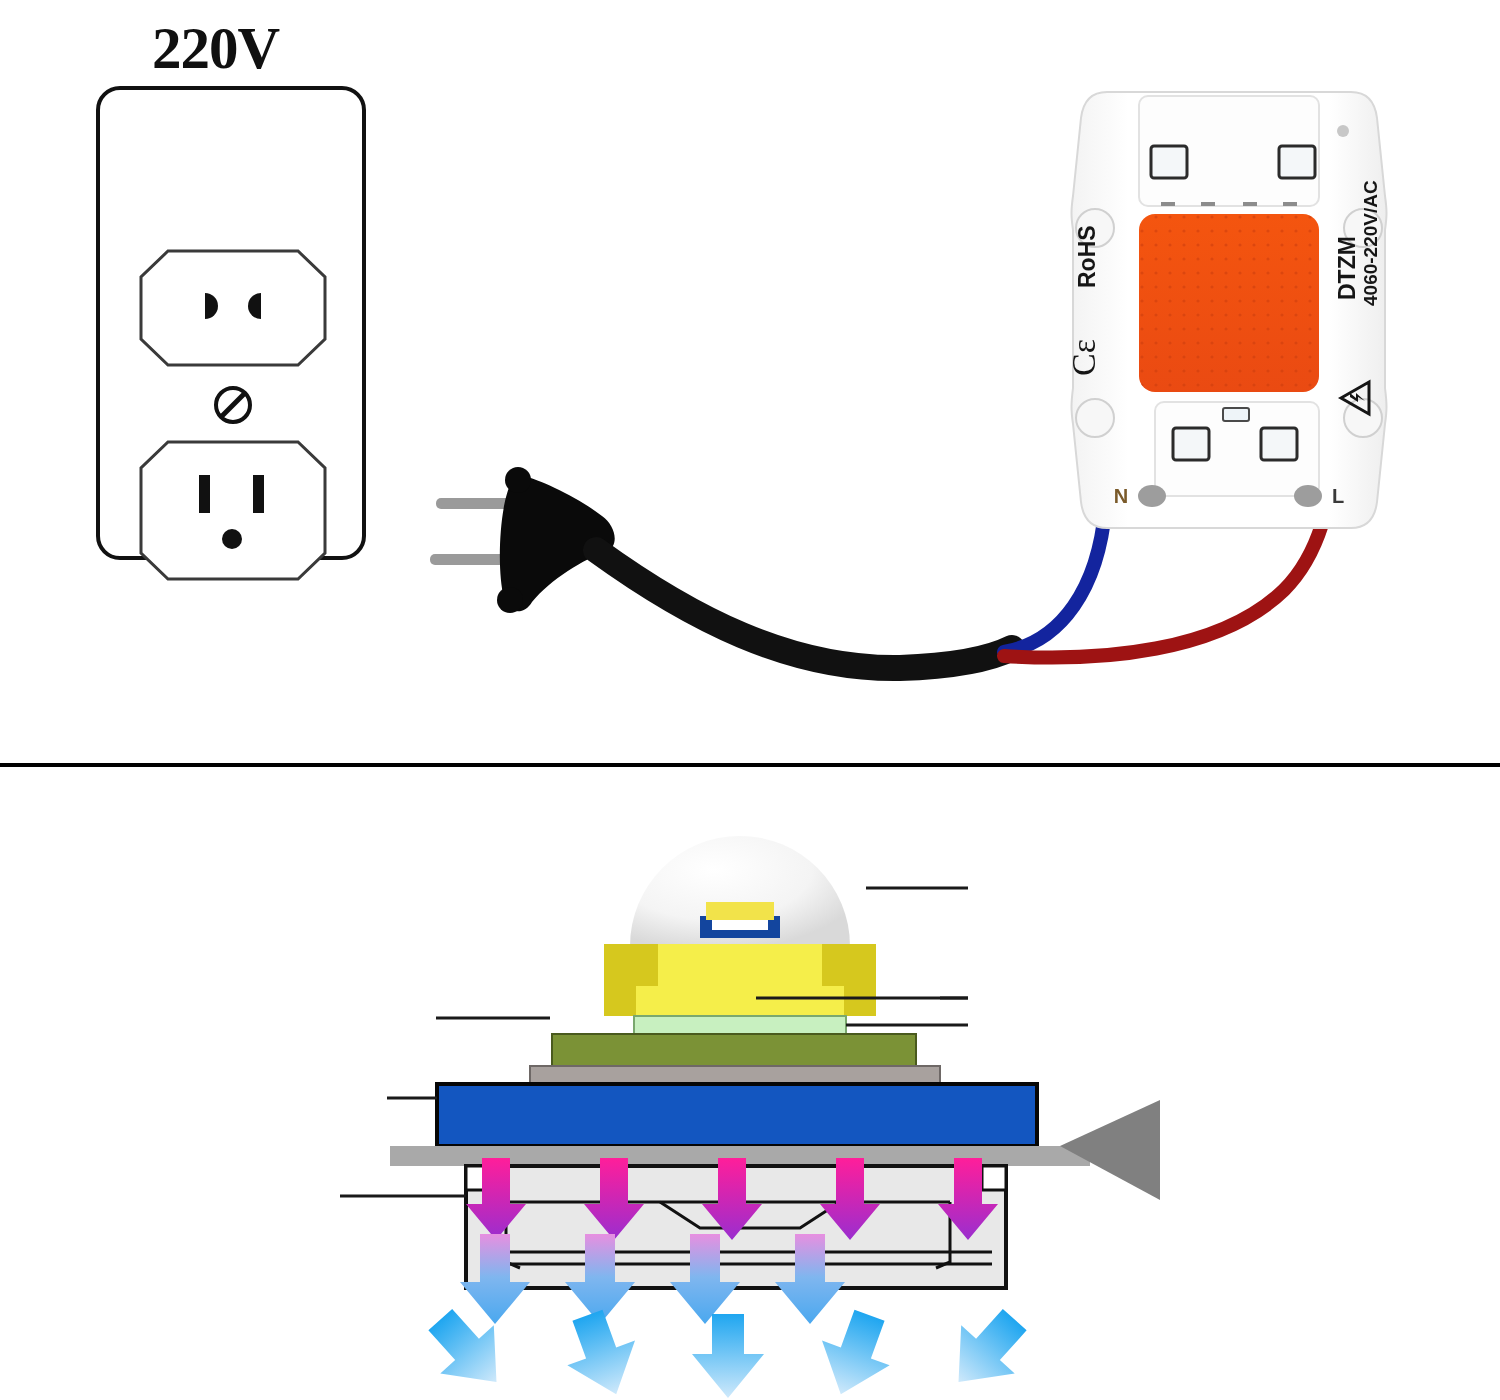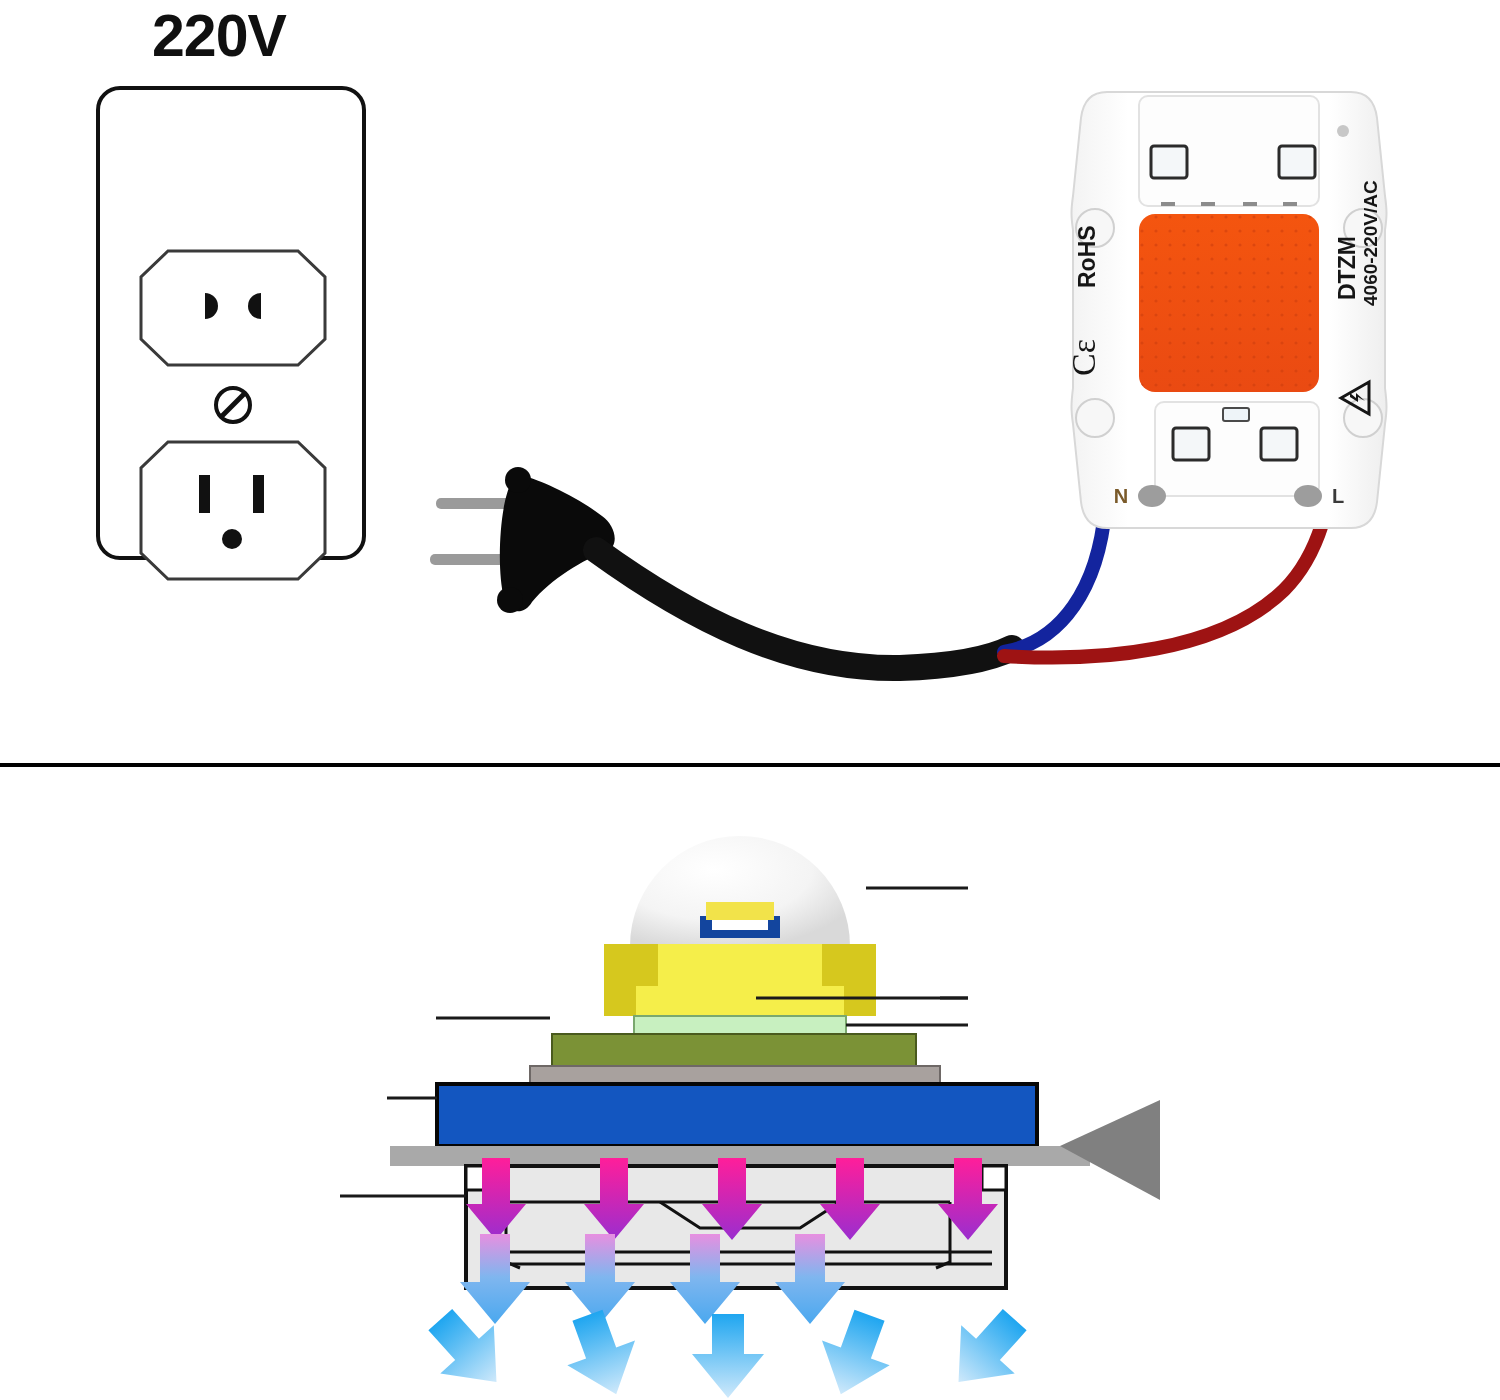"220V" #voltage-label { font-family: Liberation Sans, sans-serif -> Liberation Serif, serif; top: 2px -> 14px }
